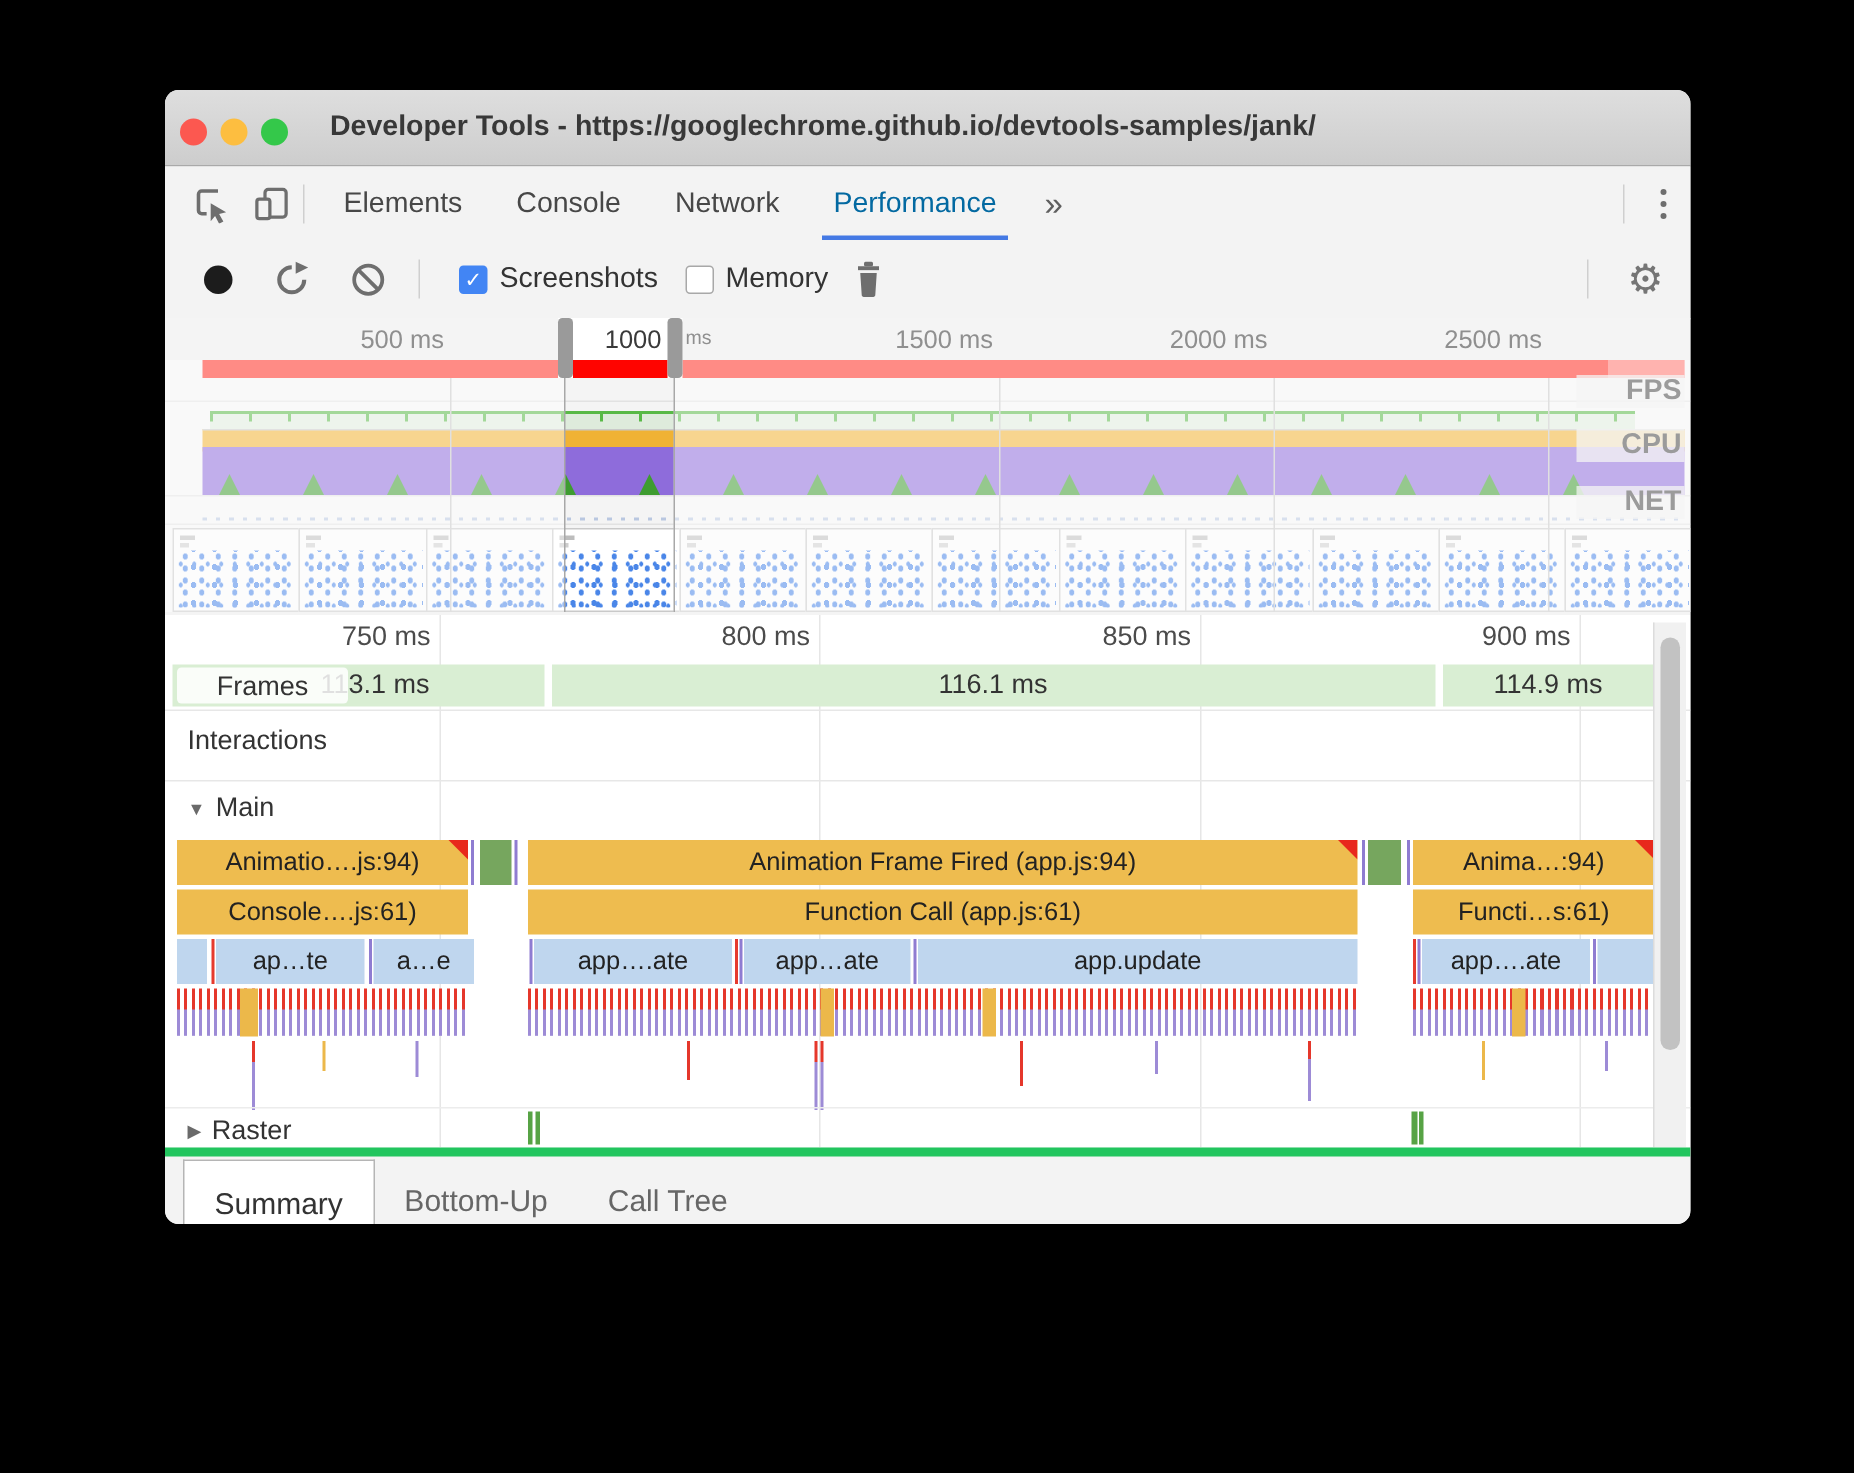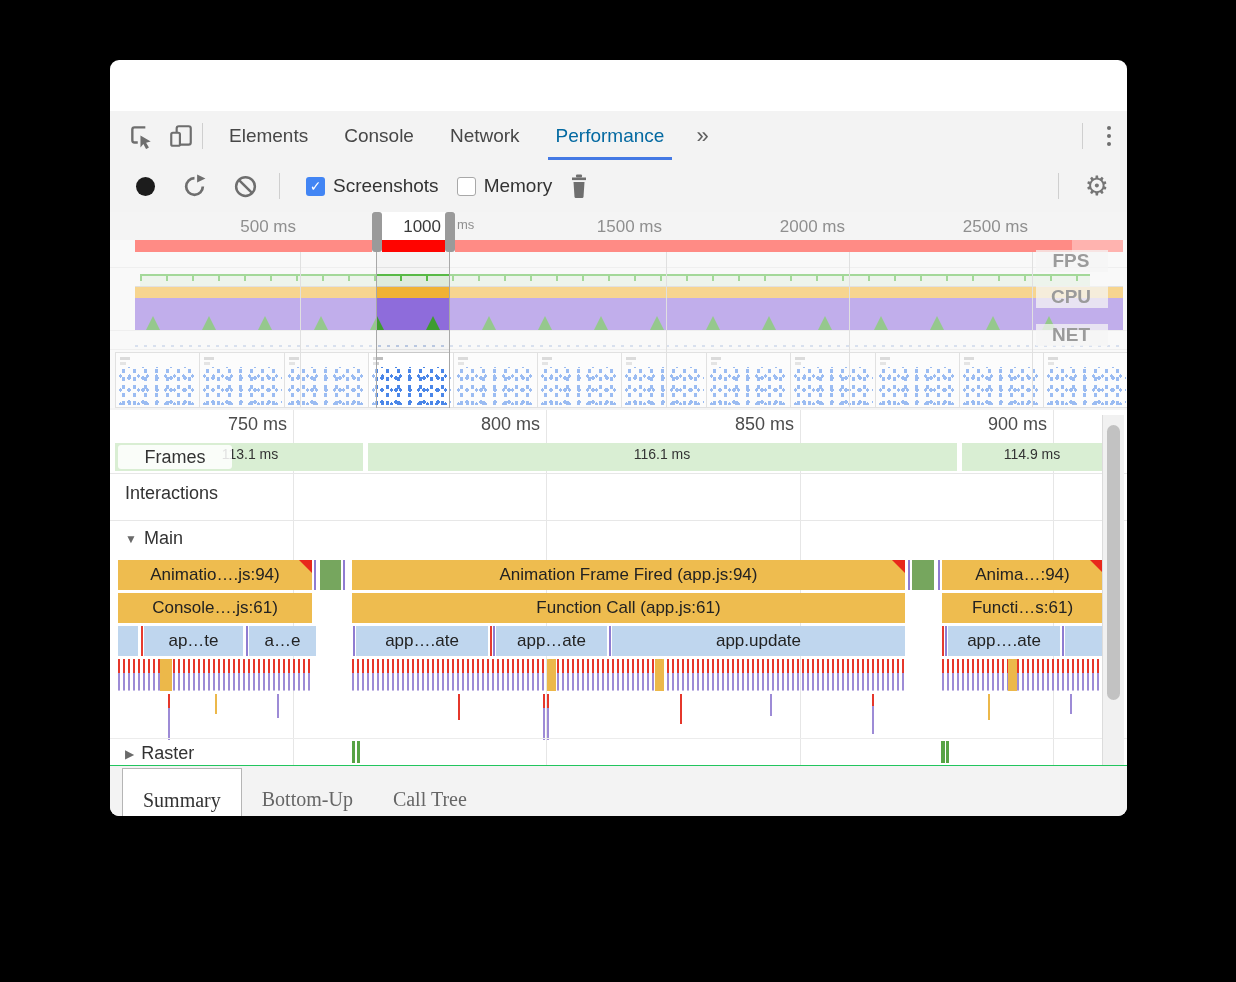"Developer Tools -" div.titlebar { html: none -> <div> <div></div> <div></div> <div></div> <div>Developer Tools - https://googlechrome.github.io/devtools-samples/jank/</div> </div> }
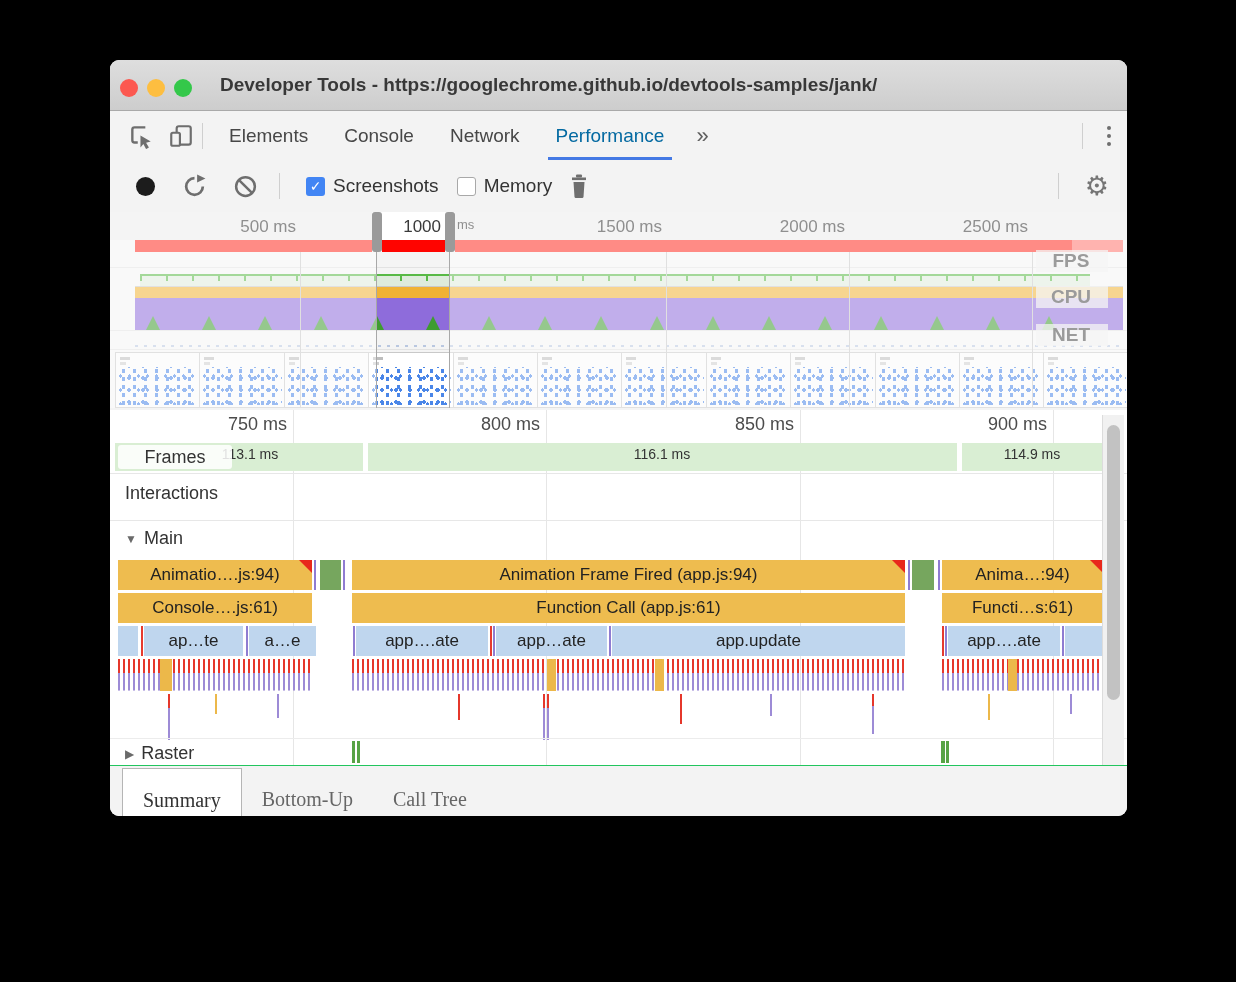"FPS" .lane { right: 19px -> 4px; text-align: center -> right }
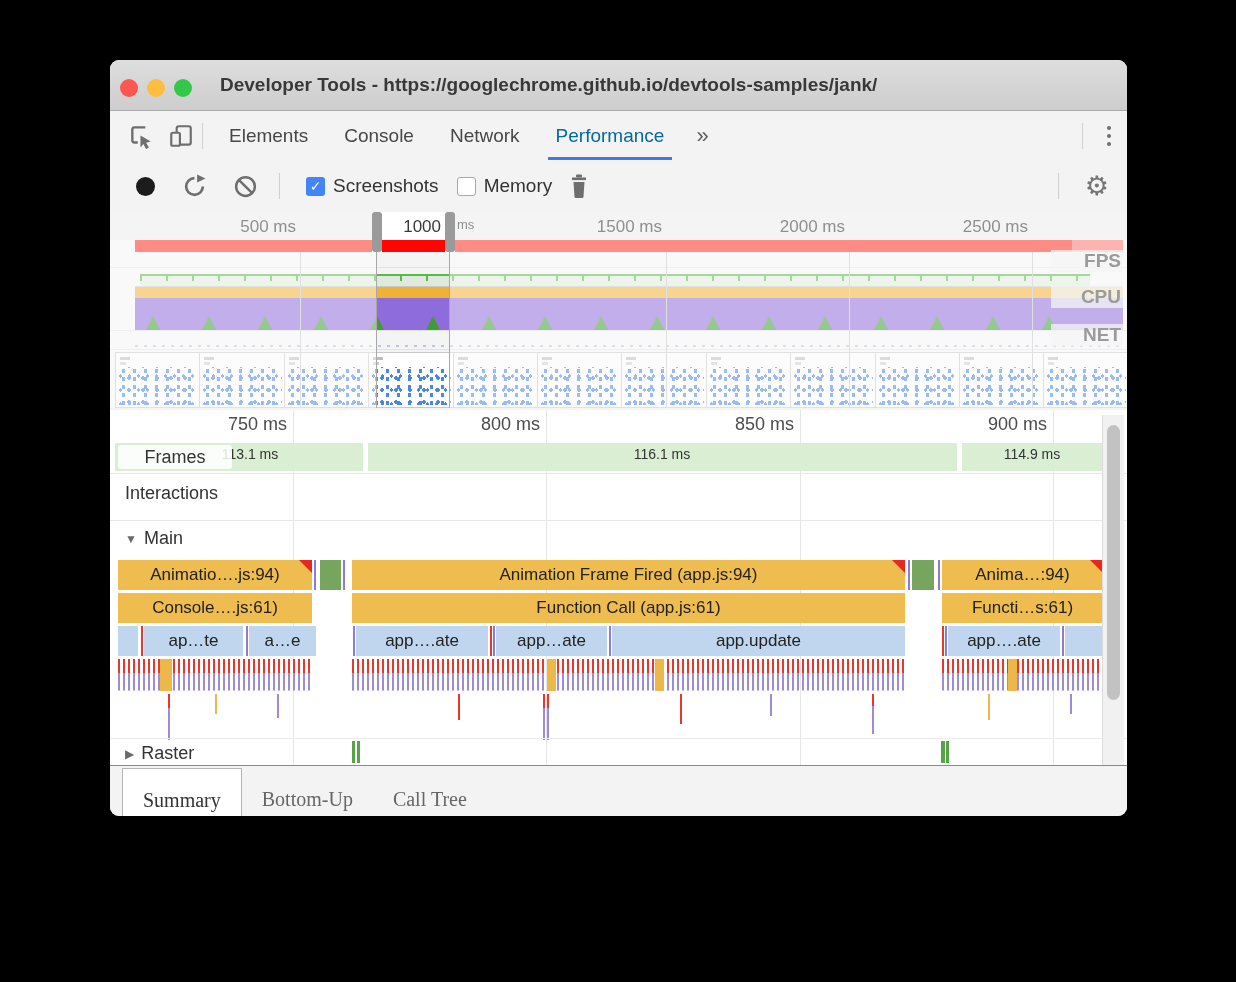"113.1 ms" .frametext { font-size: 14px -> 18px }
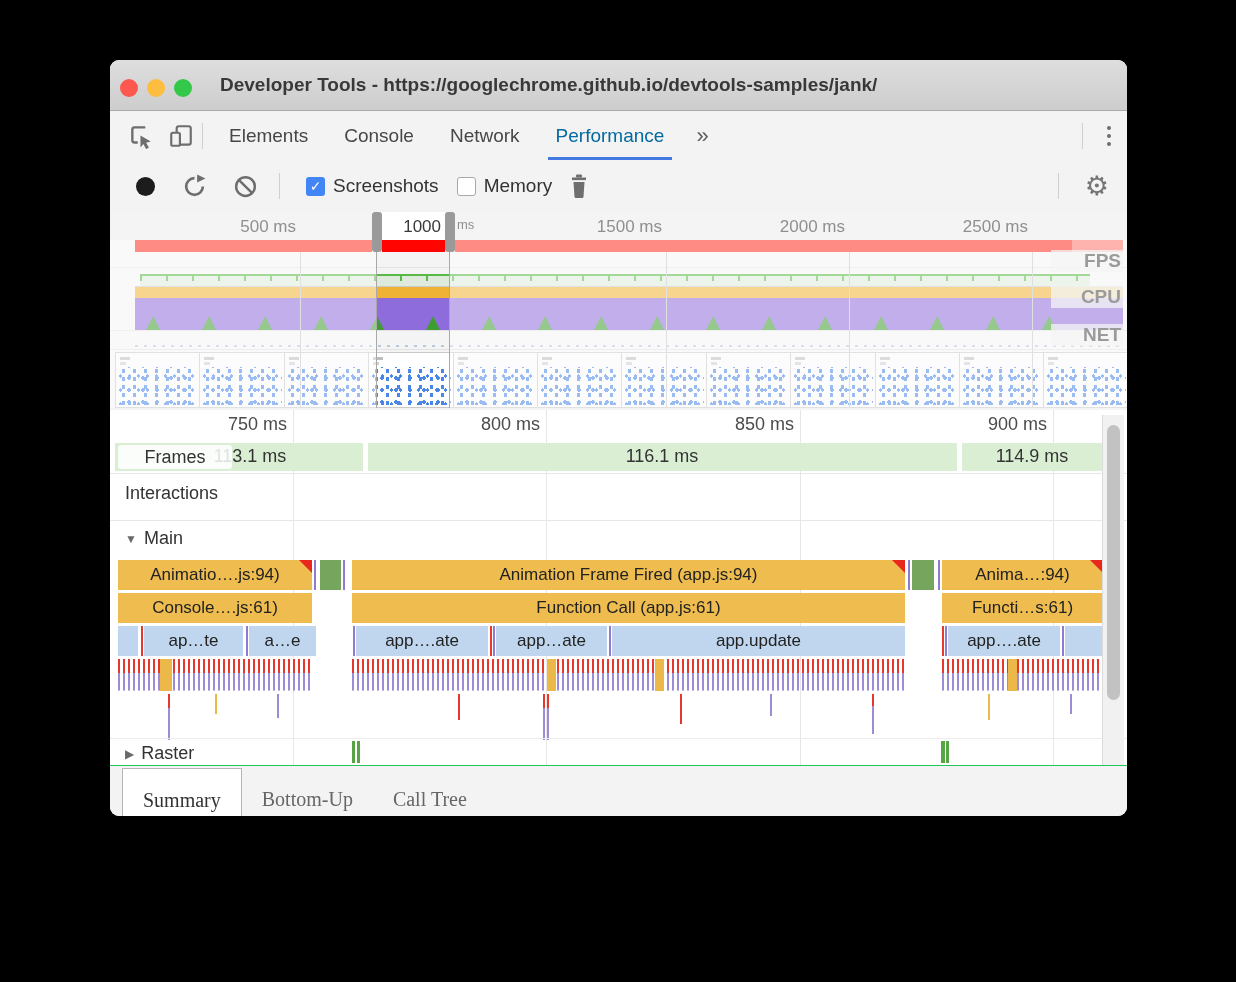"Summary" .bottombar { border-top: 1px solid #22c55e -> 6px solid #22c55e; font-family: Liberation Serif, serif -> none }
